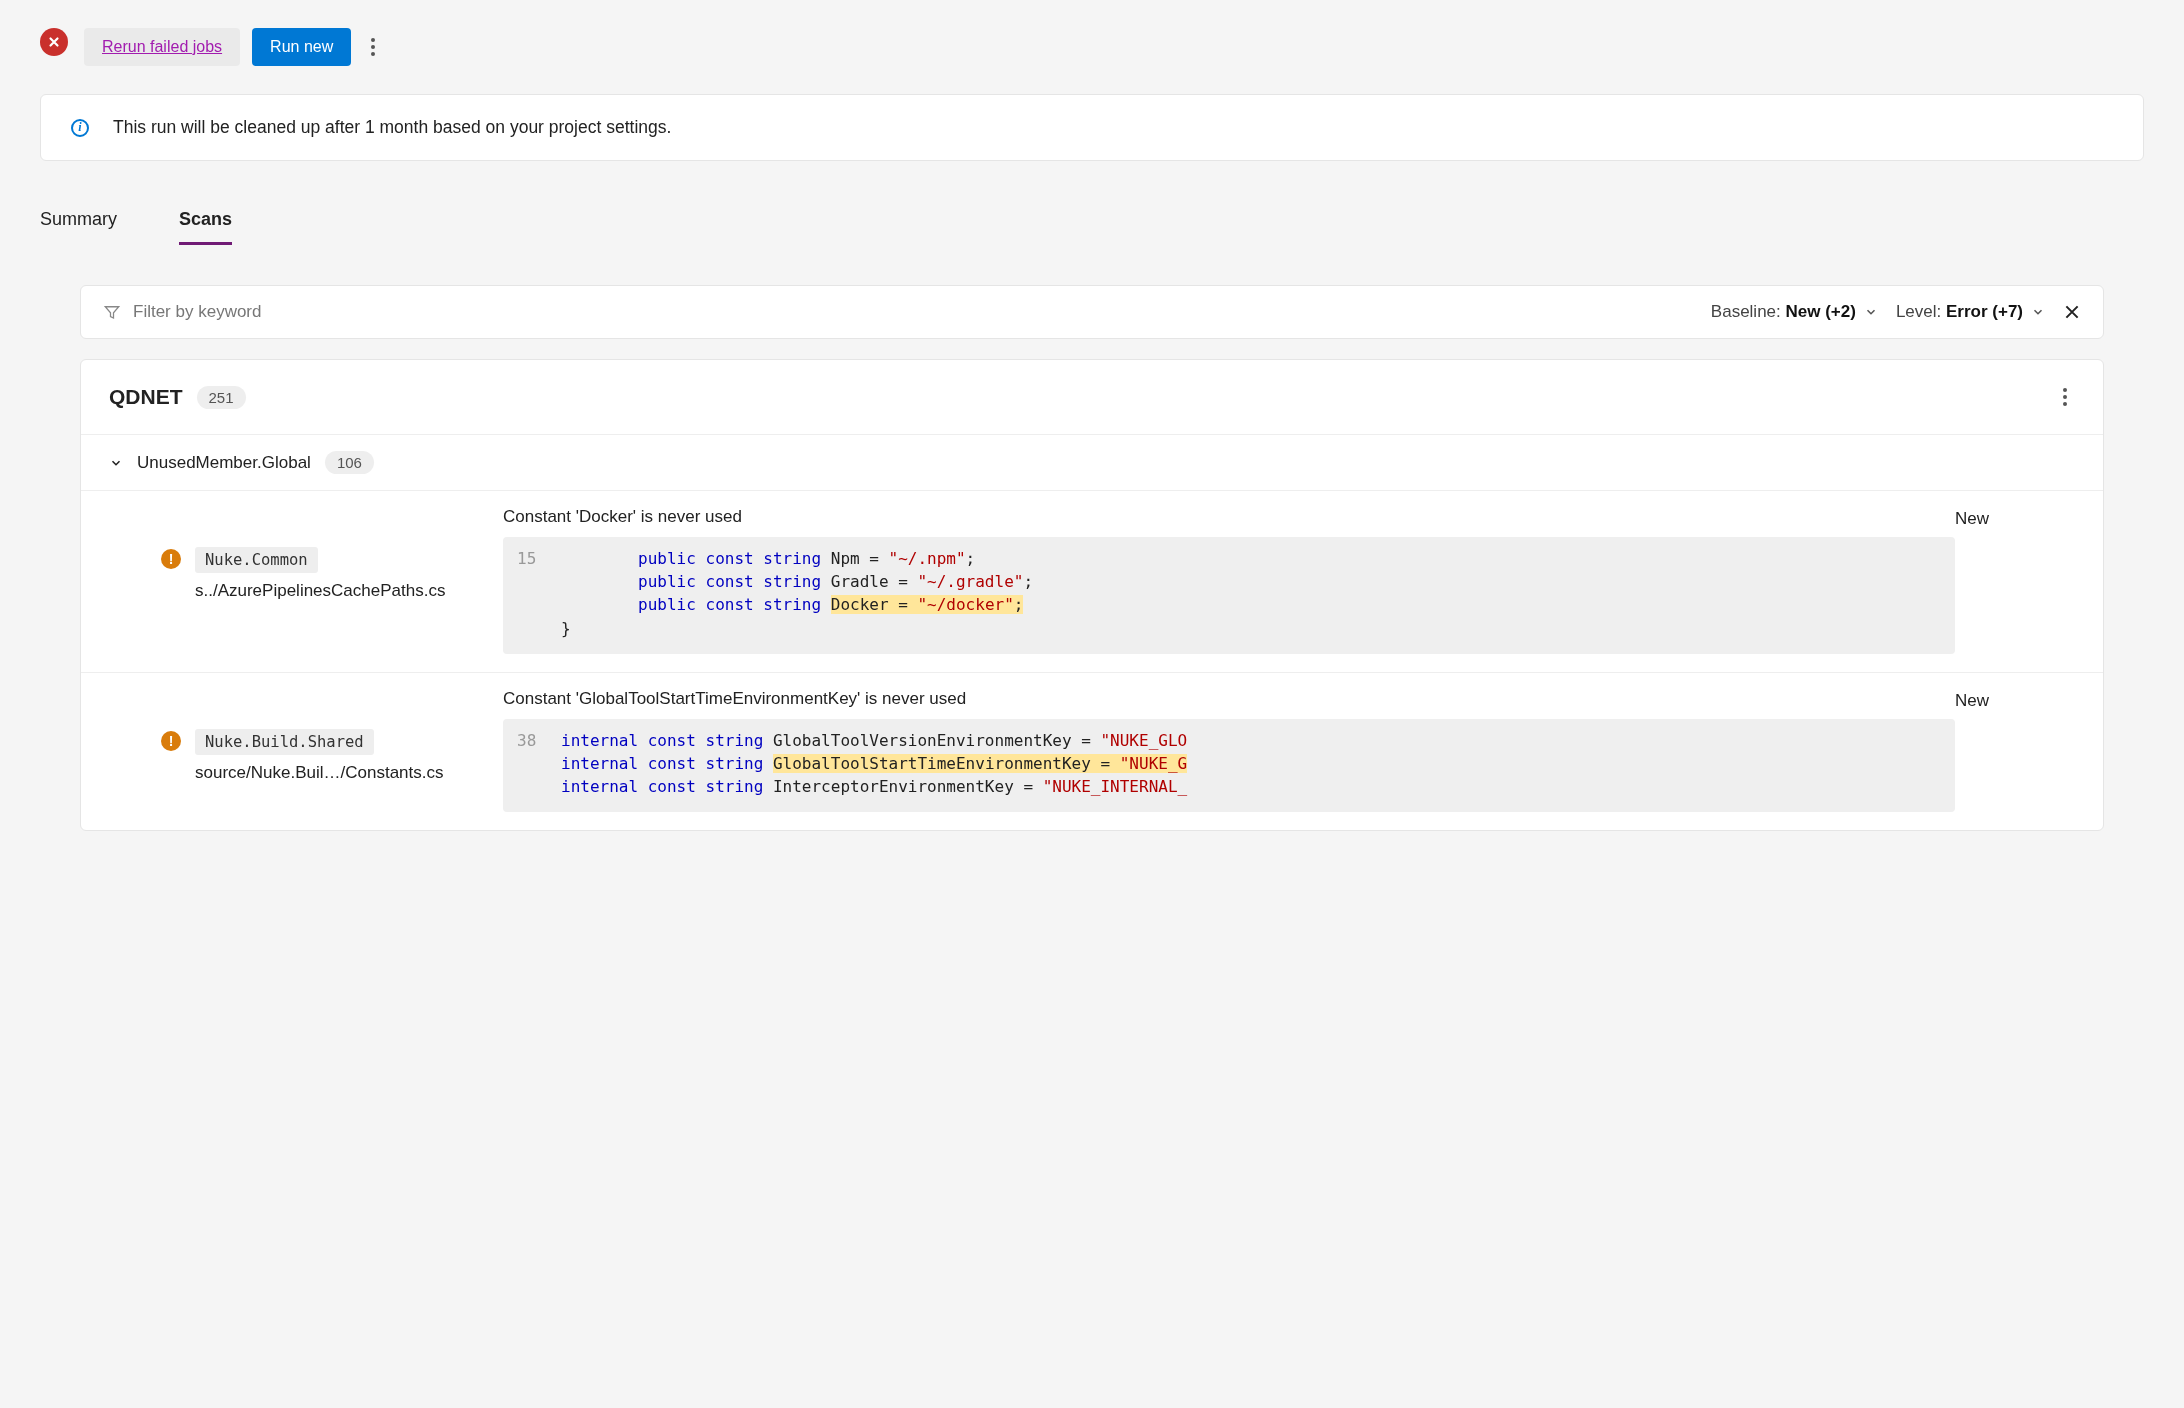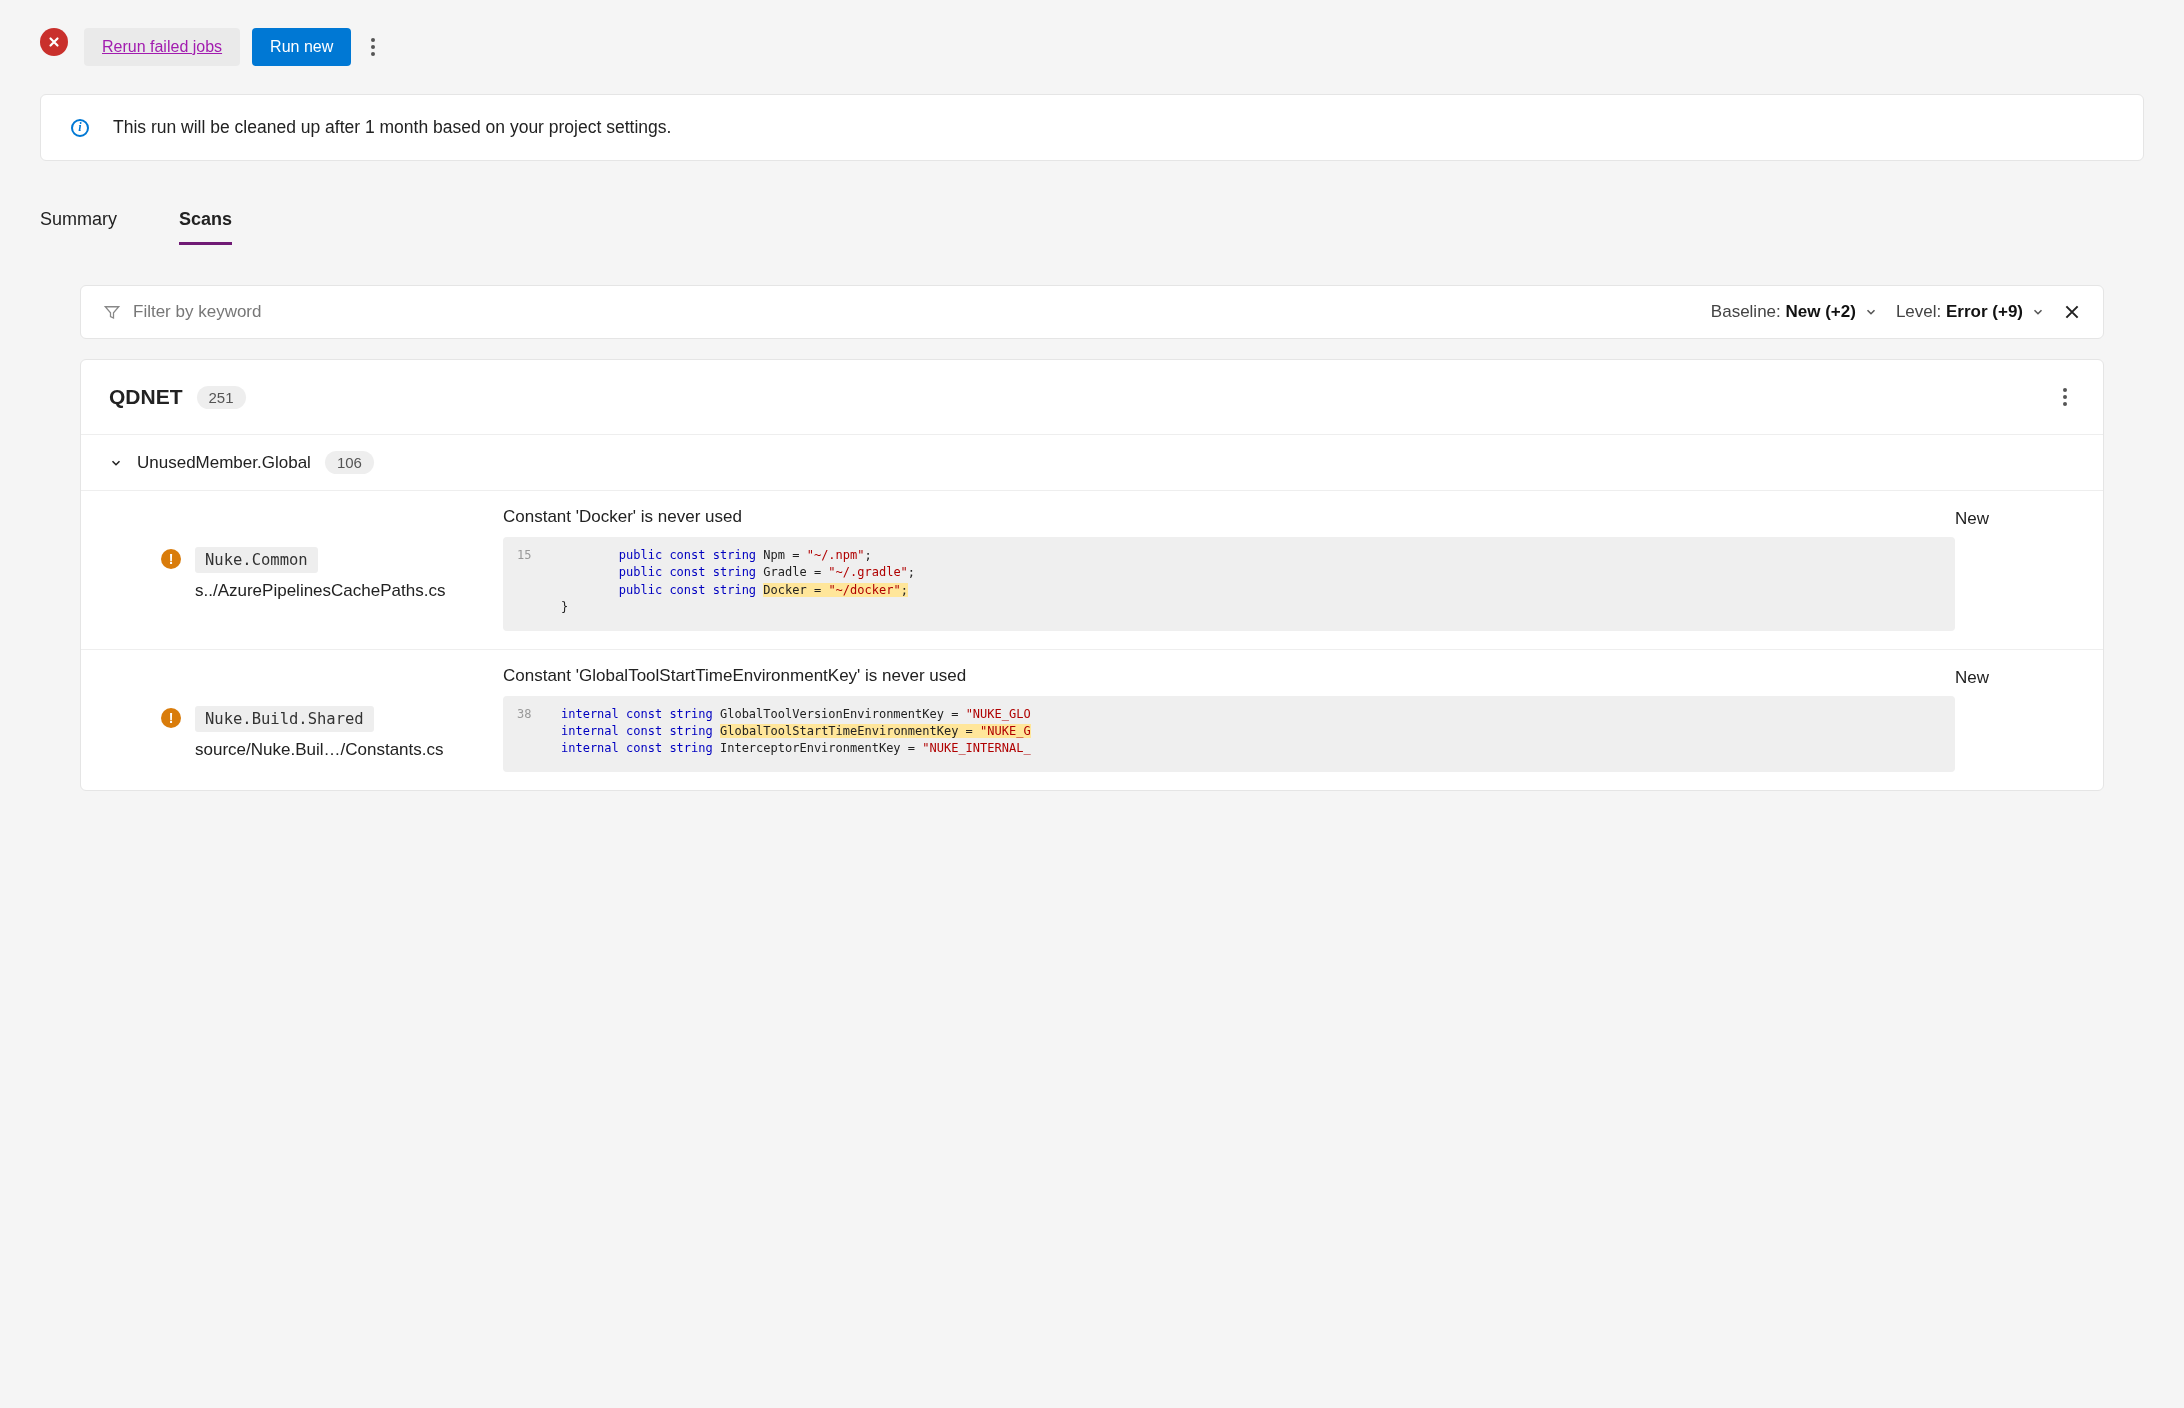"Error (+9)" span.bold { text: +9 -> +7 }
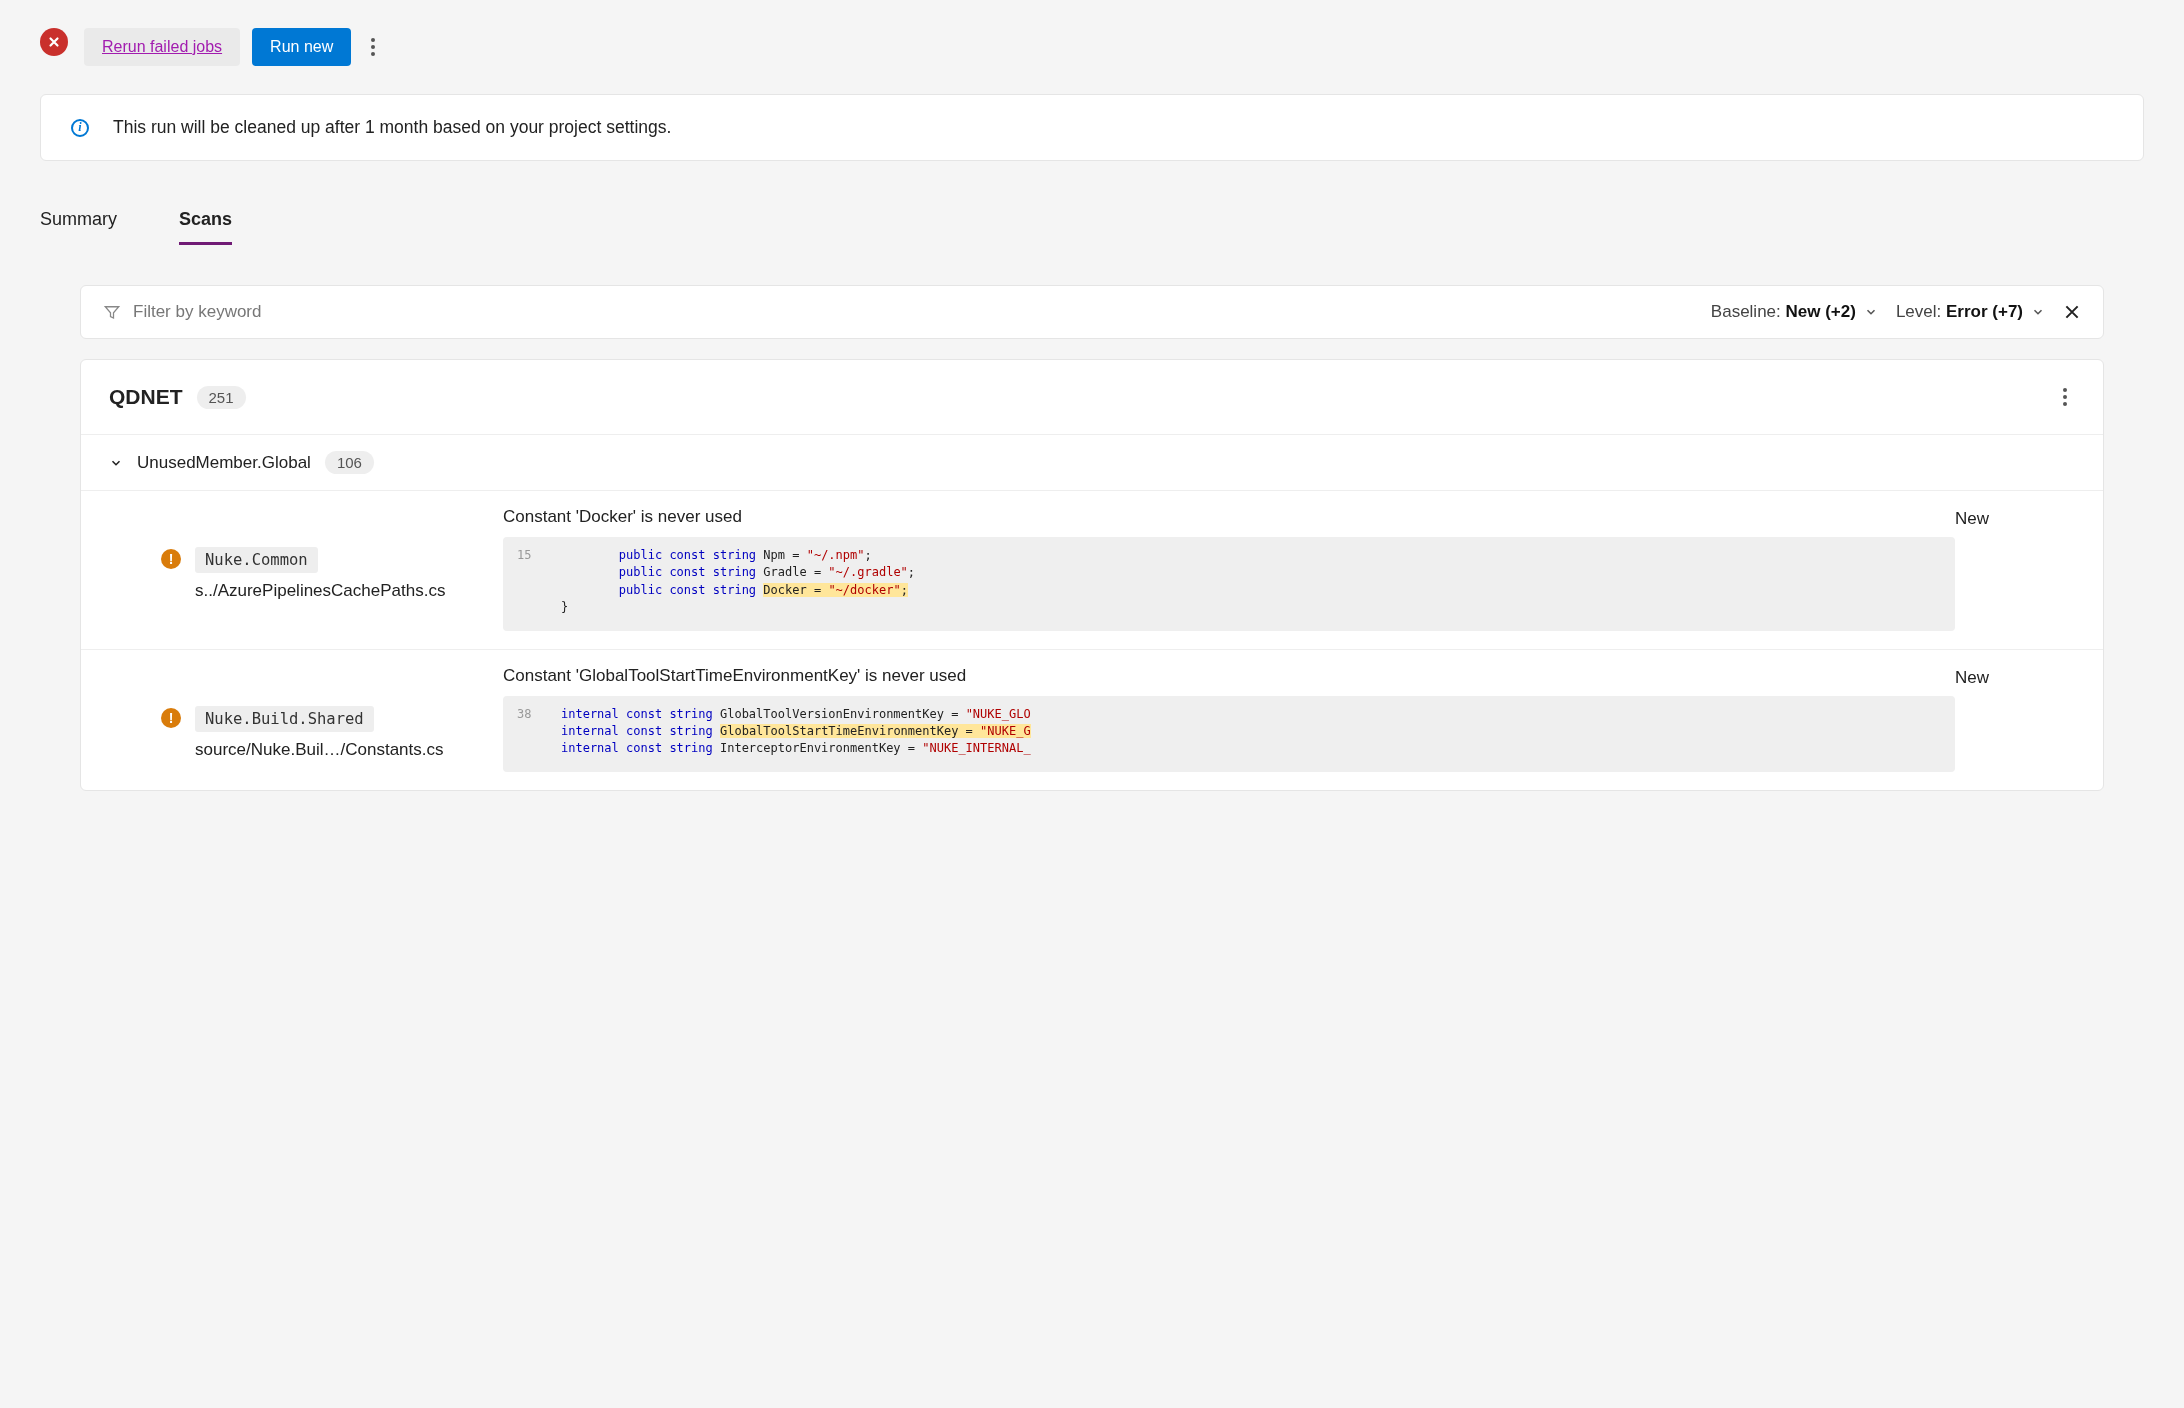"15" .code-block { font-size: 12px -> 16px }
